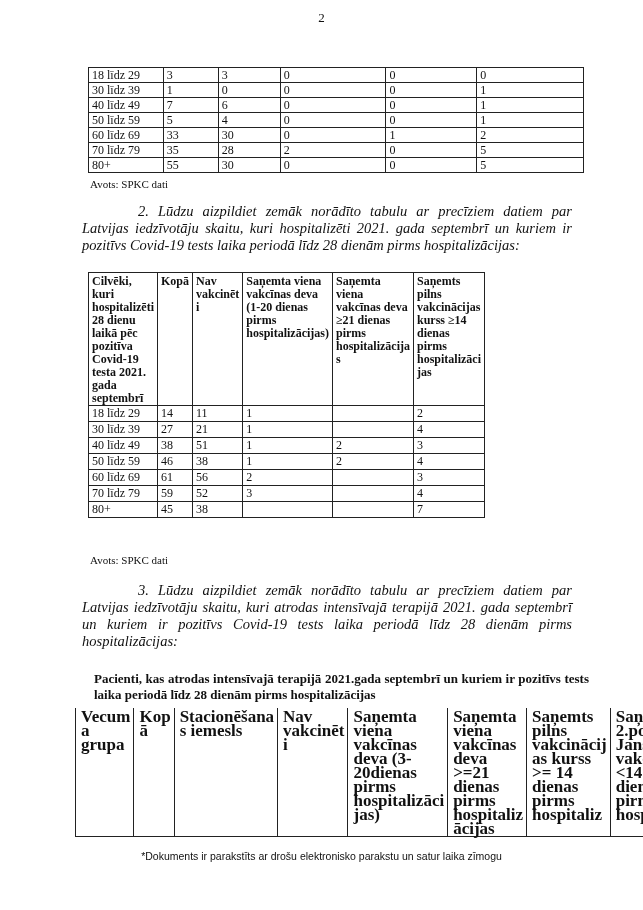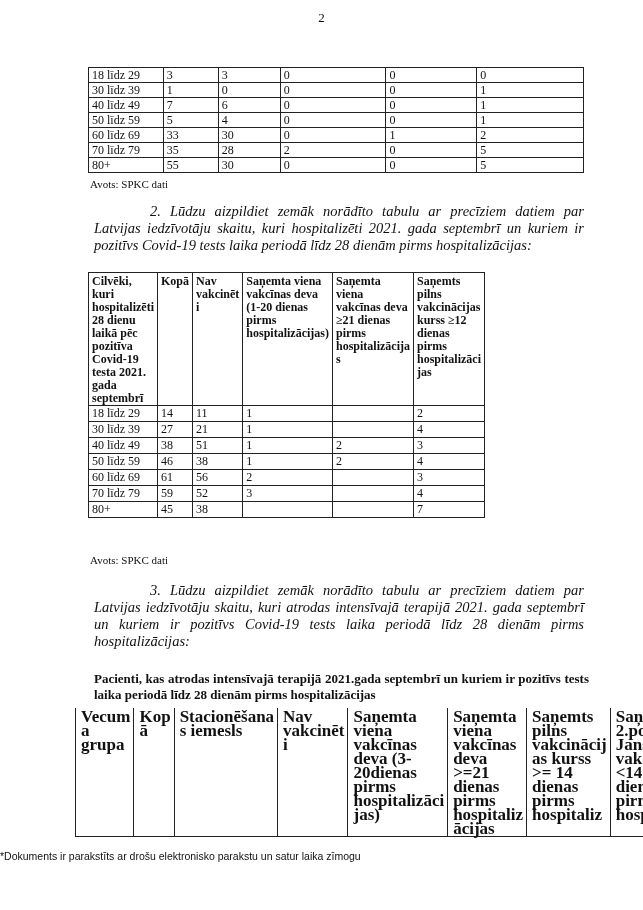"2. Lūdzu aizpildiet zemāk norādīto" .para { left: 94px -> 82px }
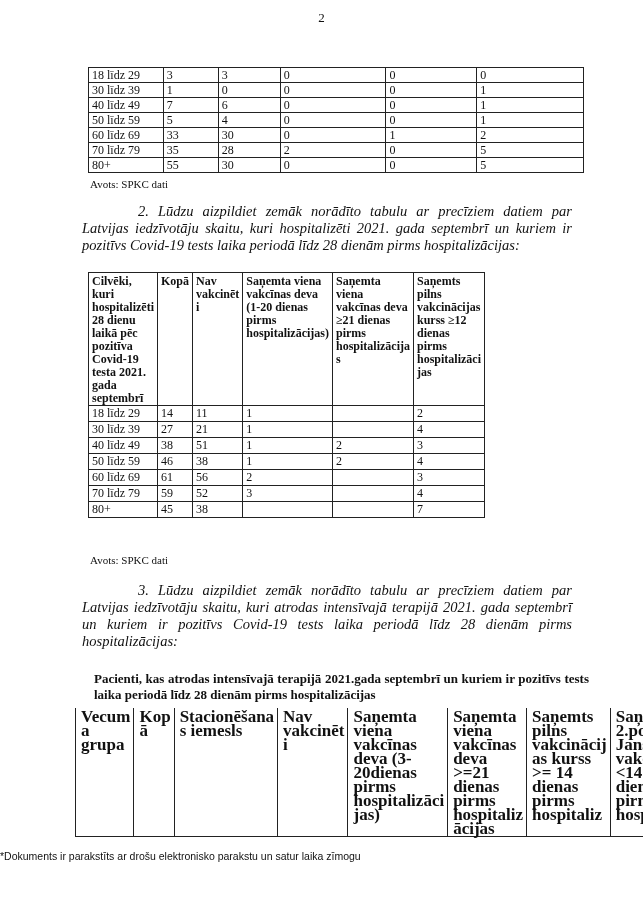"Saņemts pilns vakcinācijas kurss ≥12" th { text: 12 -> 14 }
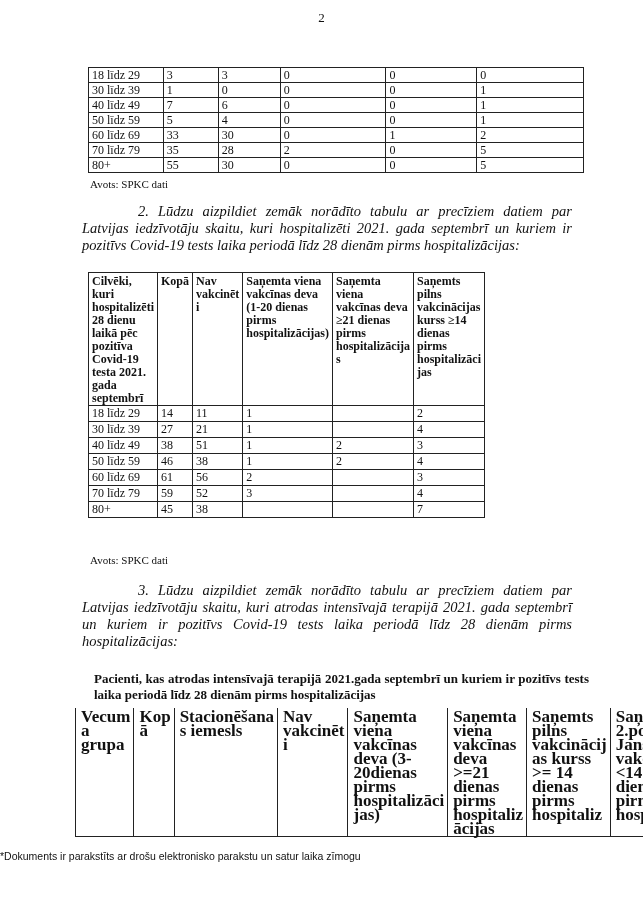"*Dokuments ir parakstīts ar drošu" .footer { text-align: left -> center }
